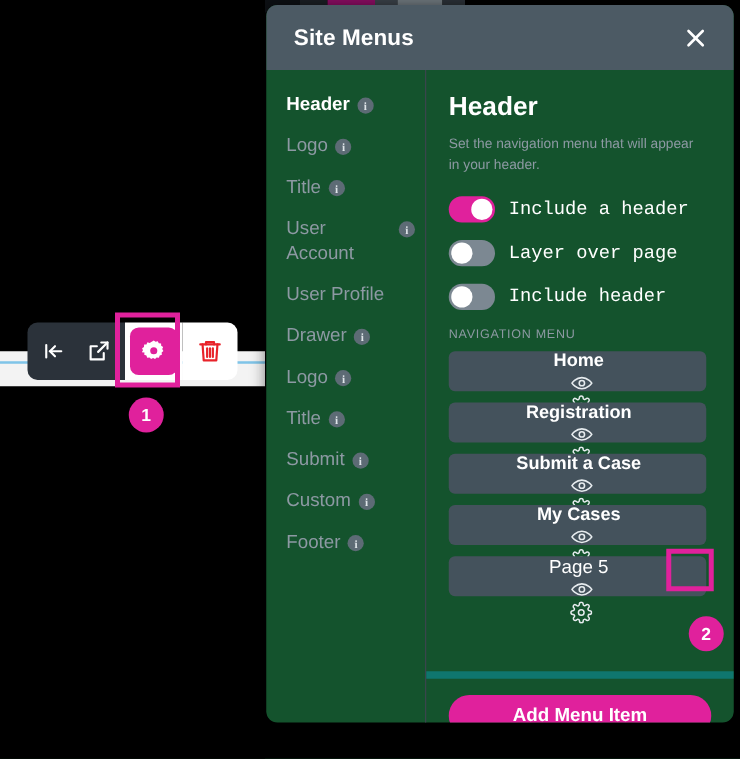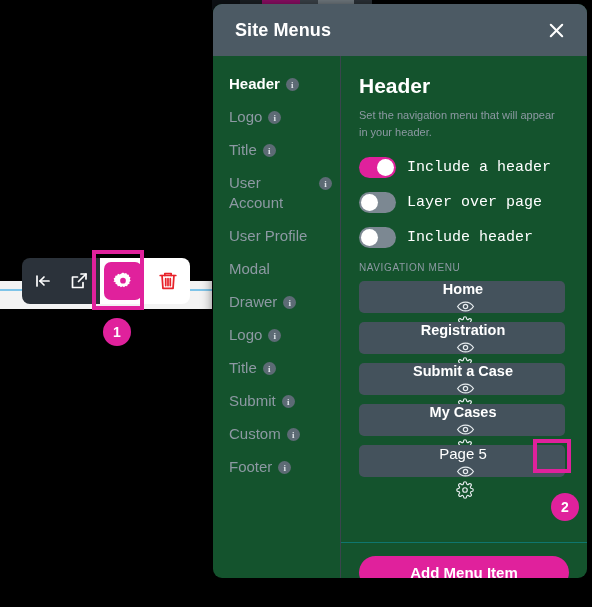"Modal" div.nav-item { html: <div> <span>Modal</span> </div> -> none }
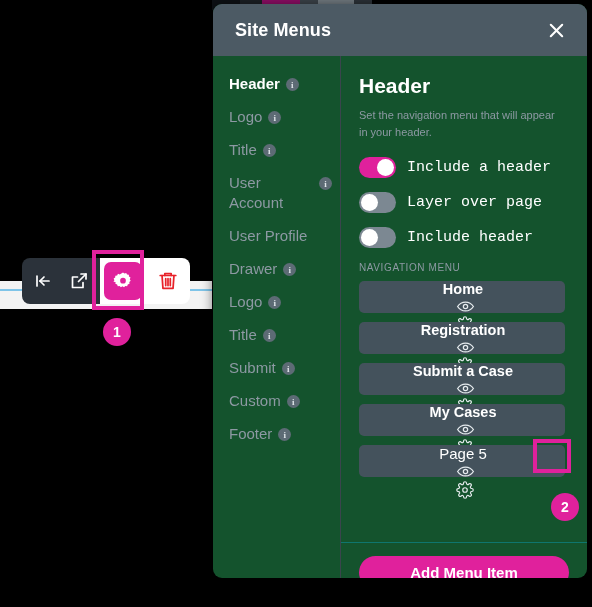"Add Menu Item" #content-footer { border-top: 1px solid #0f766e -> 6px solid #0f766e }
